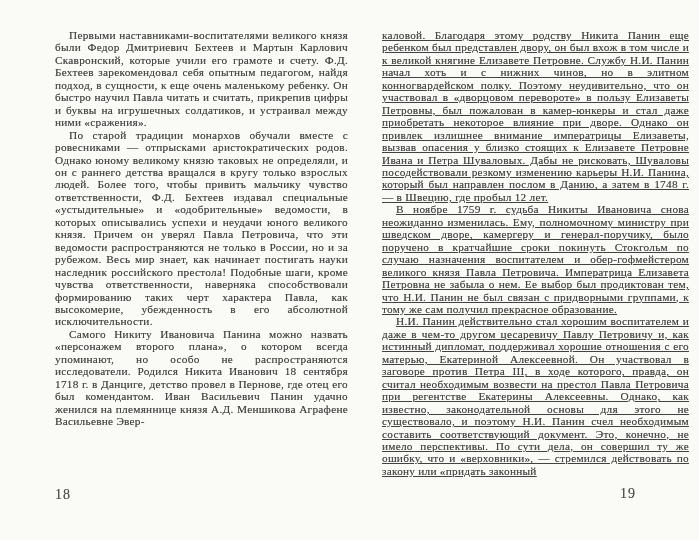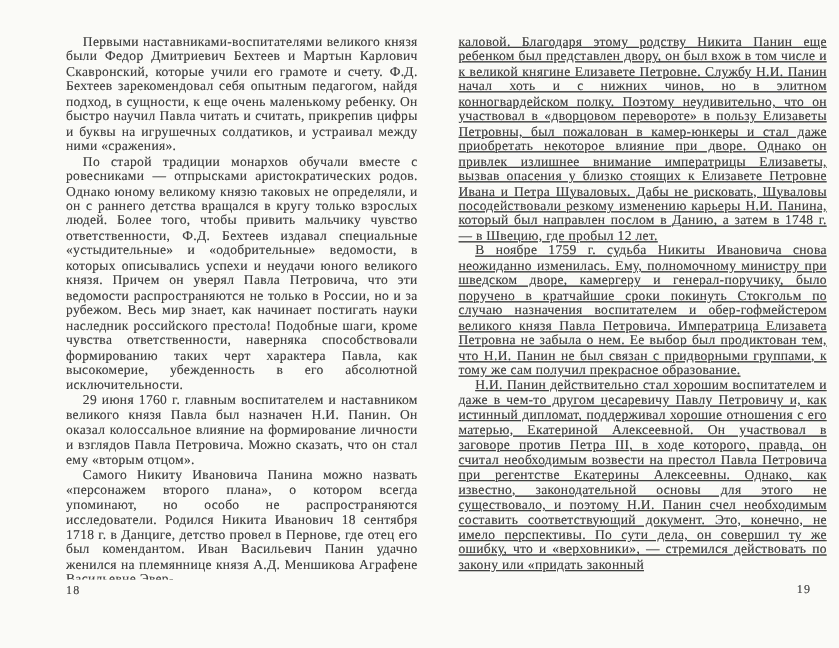"29 июня 1760 г. главным" p.para { html: <p>29 июня 1760 г. главным воспитателем и наставником великого князя Павла был назначен Н.И. Панин. Он оказал колоссальное влияние на формирование личности и взглядов Павла Петровича. Можно сказать, что он стал ему «вторым отцом».</p> -> none }
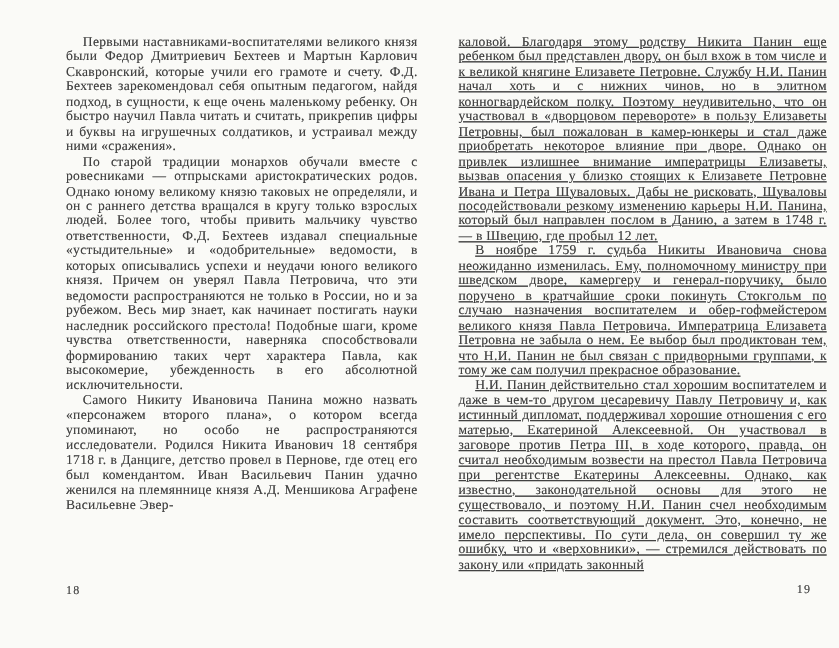"18" .pagenum { font-size: 10px -> 14px }
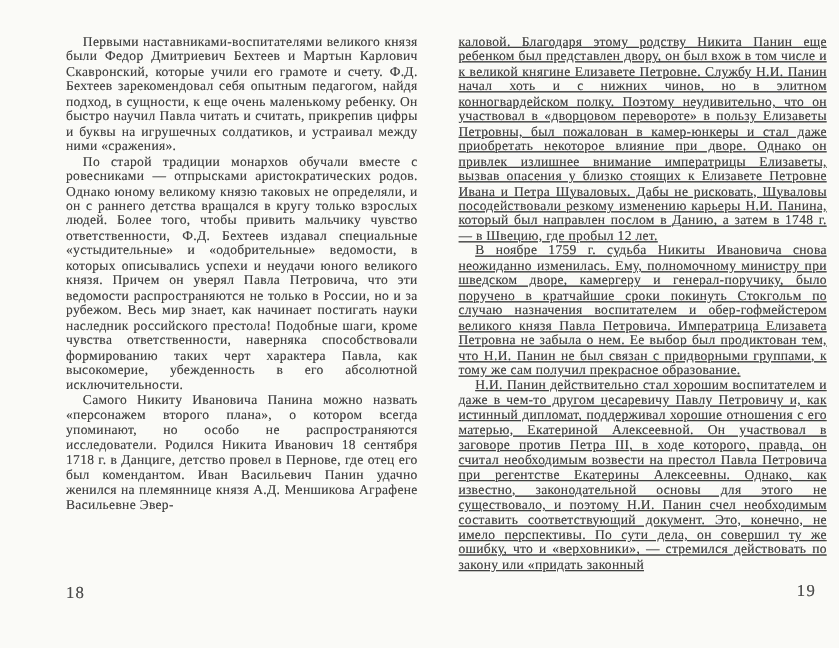"19" #pn-right { left: 664px -> 620px }
